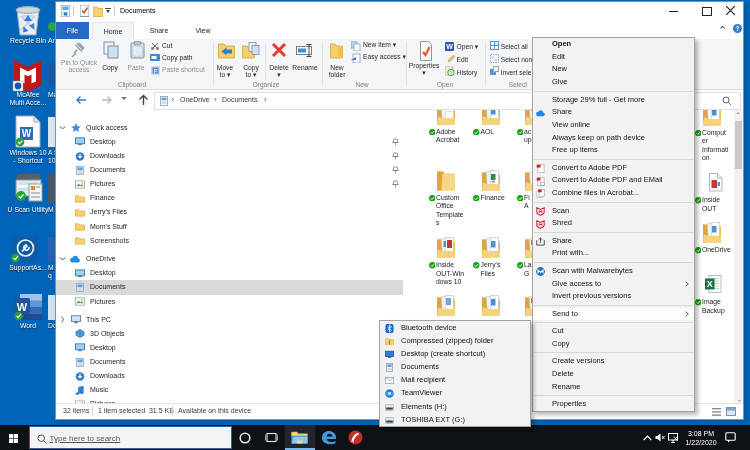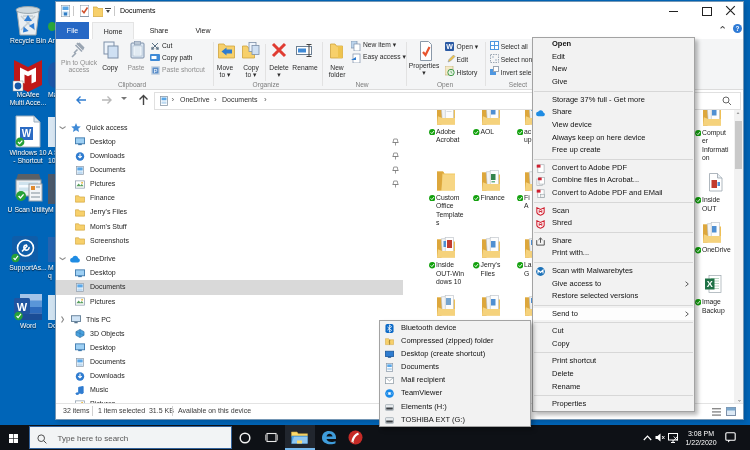"Storage 37% full - Get" div.mi { text: 37% -> 29% }
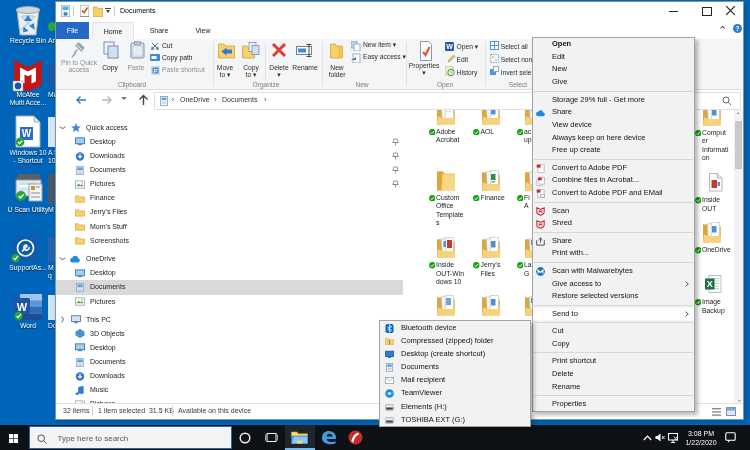"View device" div.mi { text: device -> online }
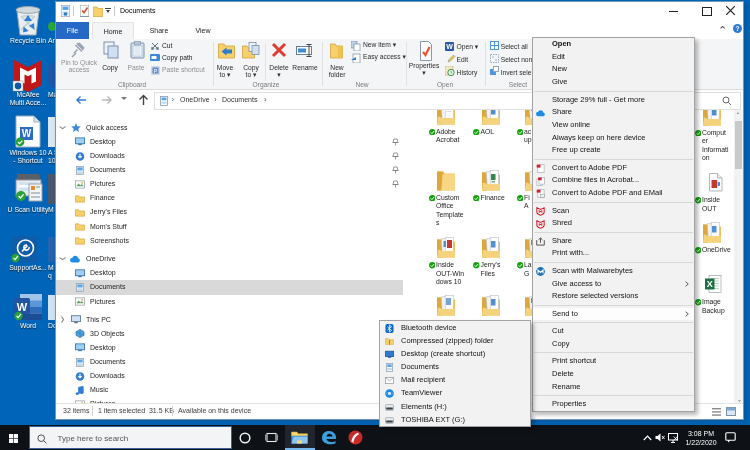"Always keep on here device" div.mi { text: here -> path }
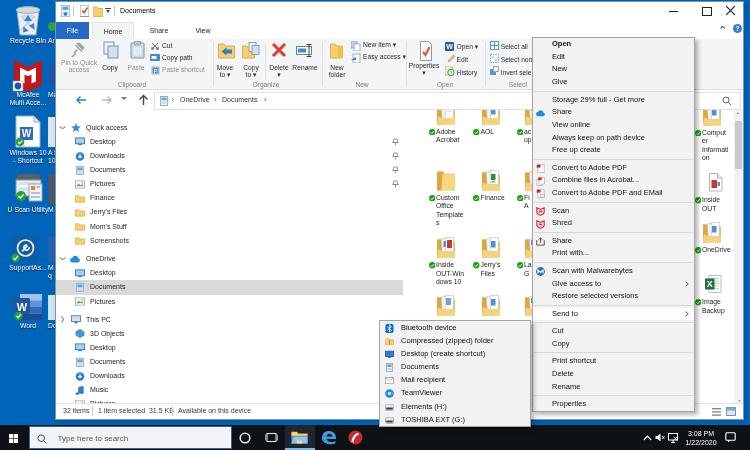"Free up create" div.mi { text: create -> items }
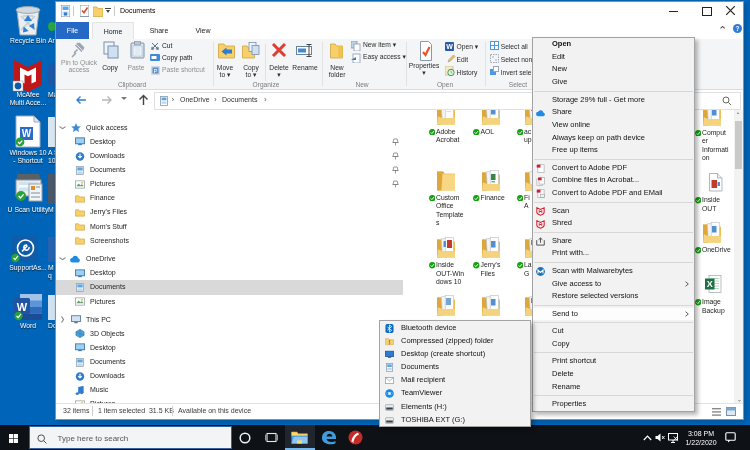"Combine files in Acrobat..." div.mi { order: before "Convert to Adobe PDF and" -> after "Convert to Adobe PDF and" }
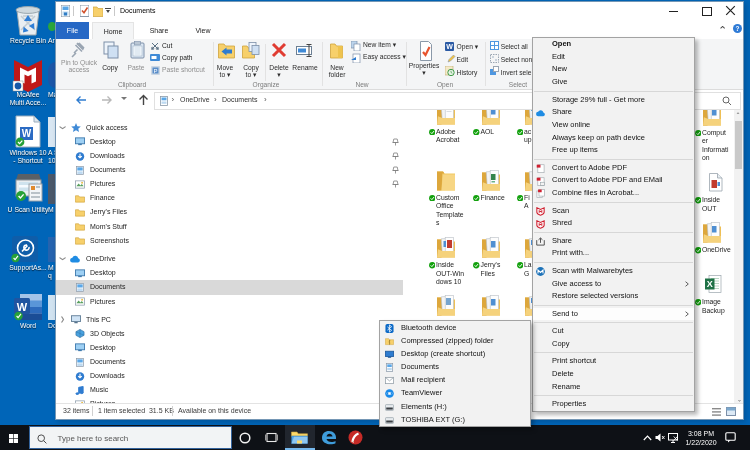"Restore selected versions" div.mi { text: Restore selected -> Invert previous }
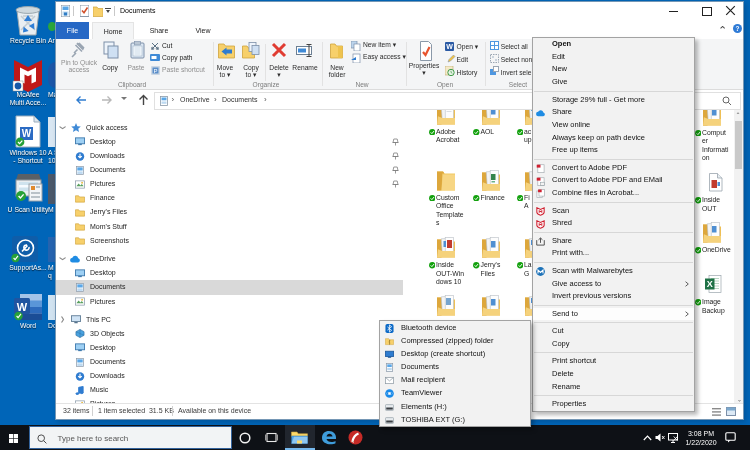"Print shortcut" div.mi { text: Print shortcut -> Create versions }
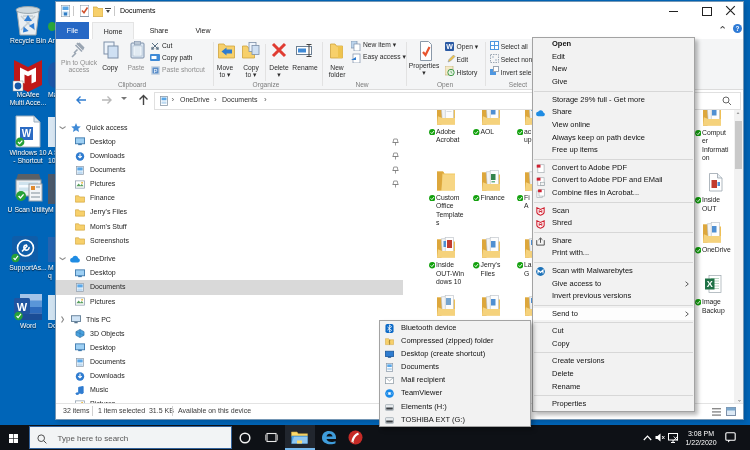"Type here to search" span.abs { left: 28px -> 20px; text-decoration: none -> underline }
